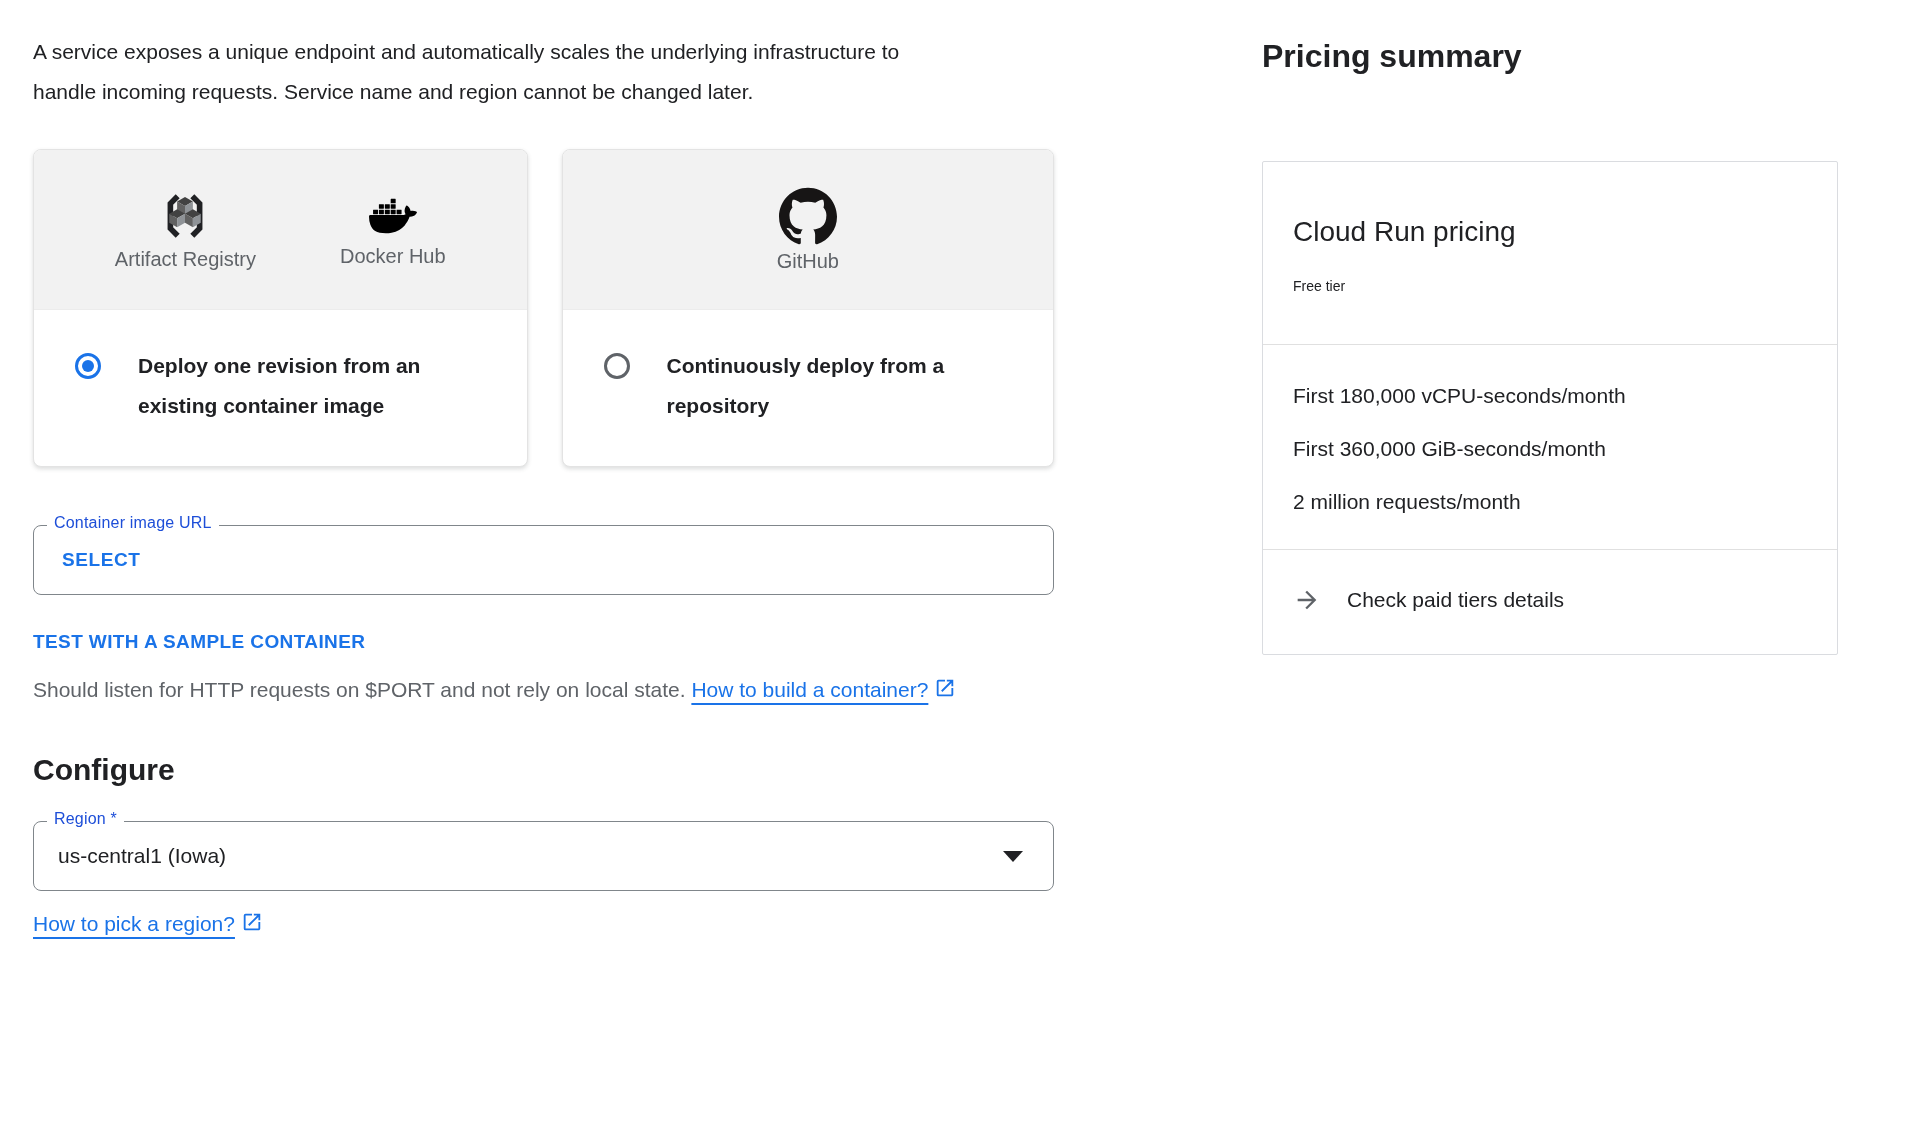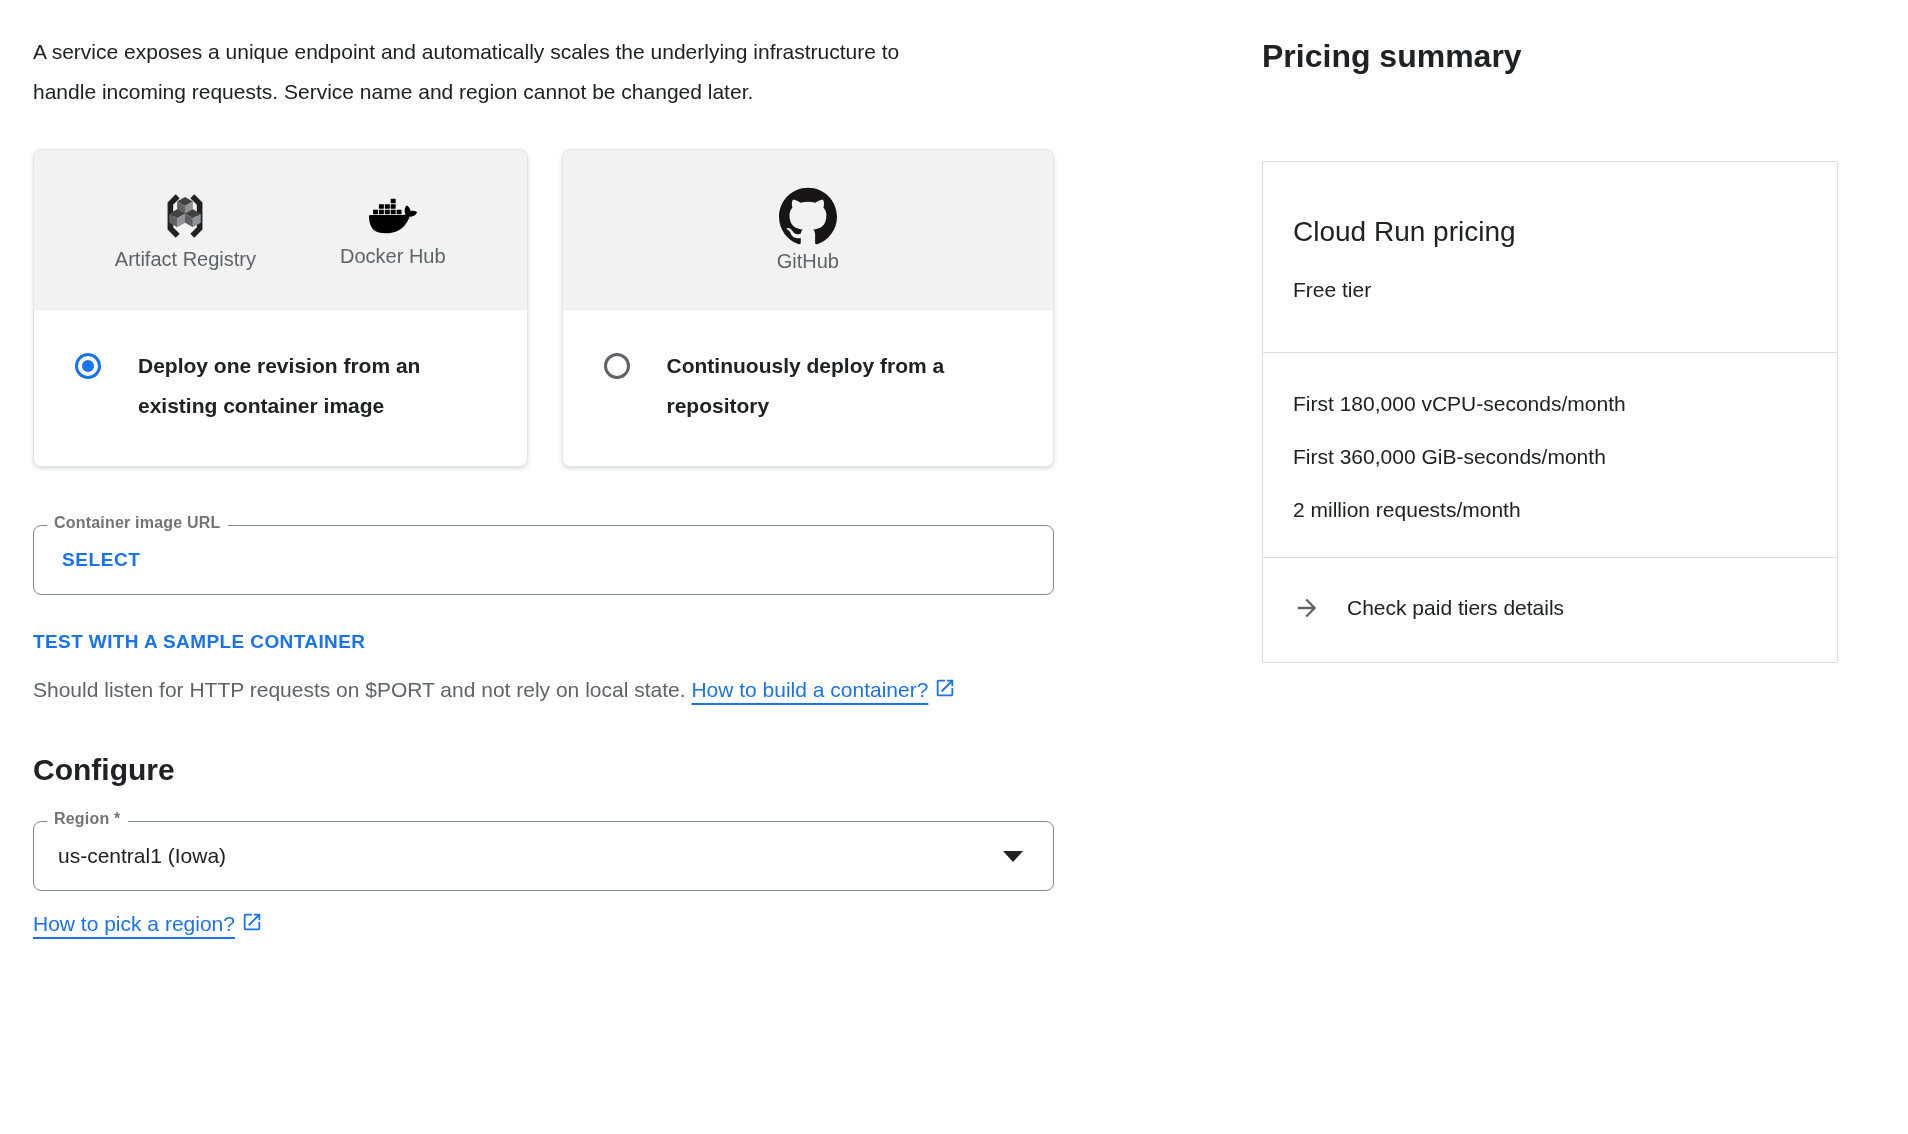"Free tier" .pc-sub { font-size: 21px -> 14px }
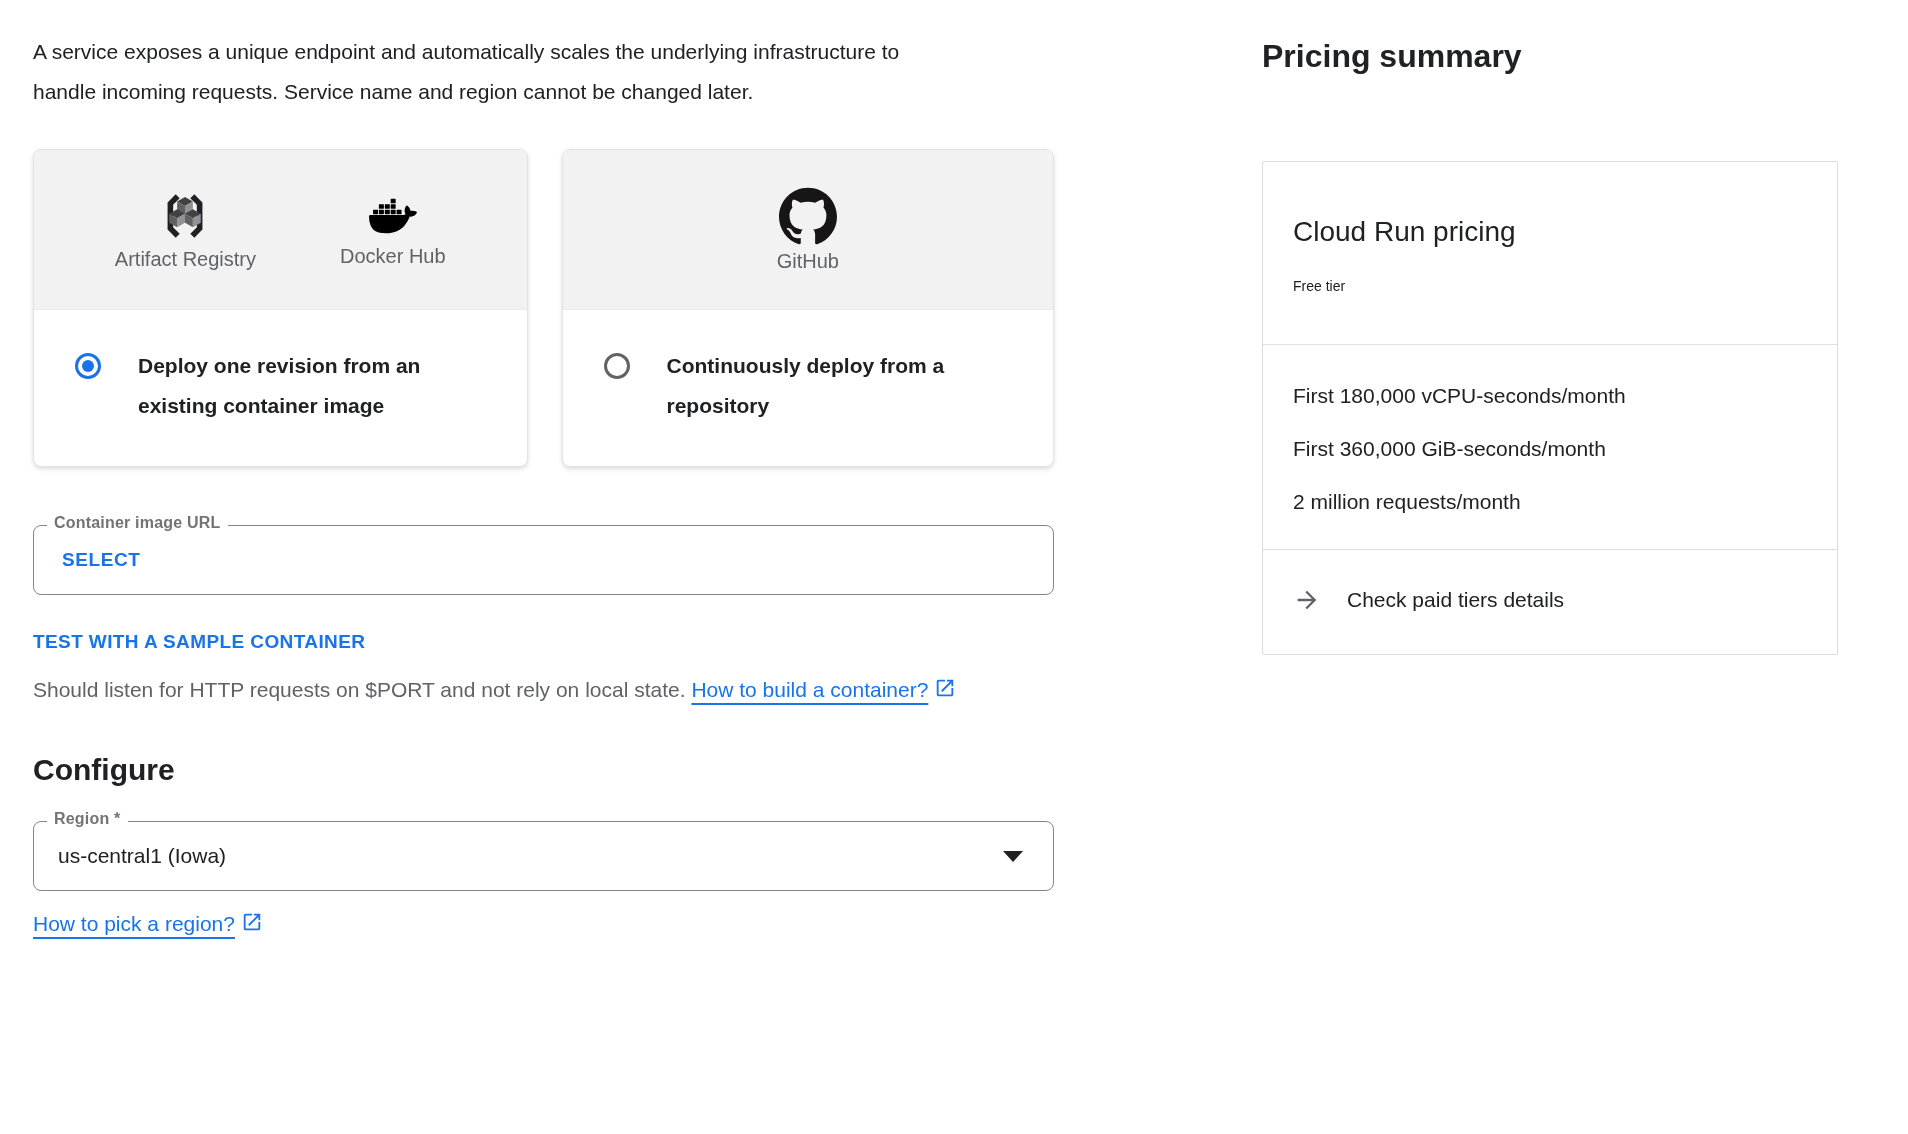"Container image URL" .field-label { color: #737373 -> #1d4ed8; font-weight: bold -> normal }
